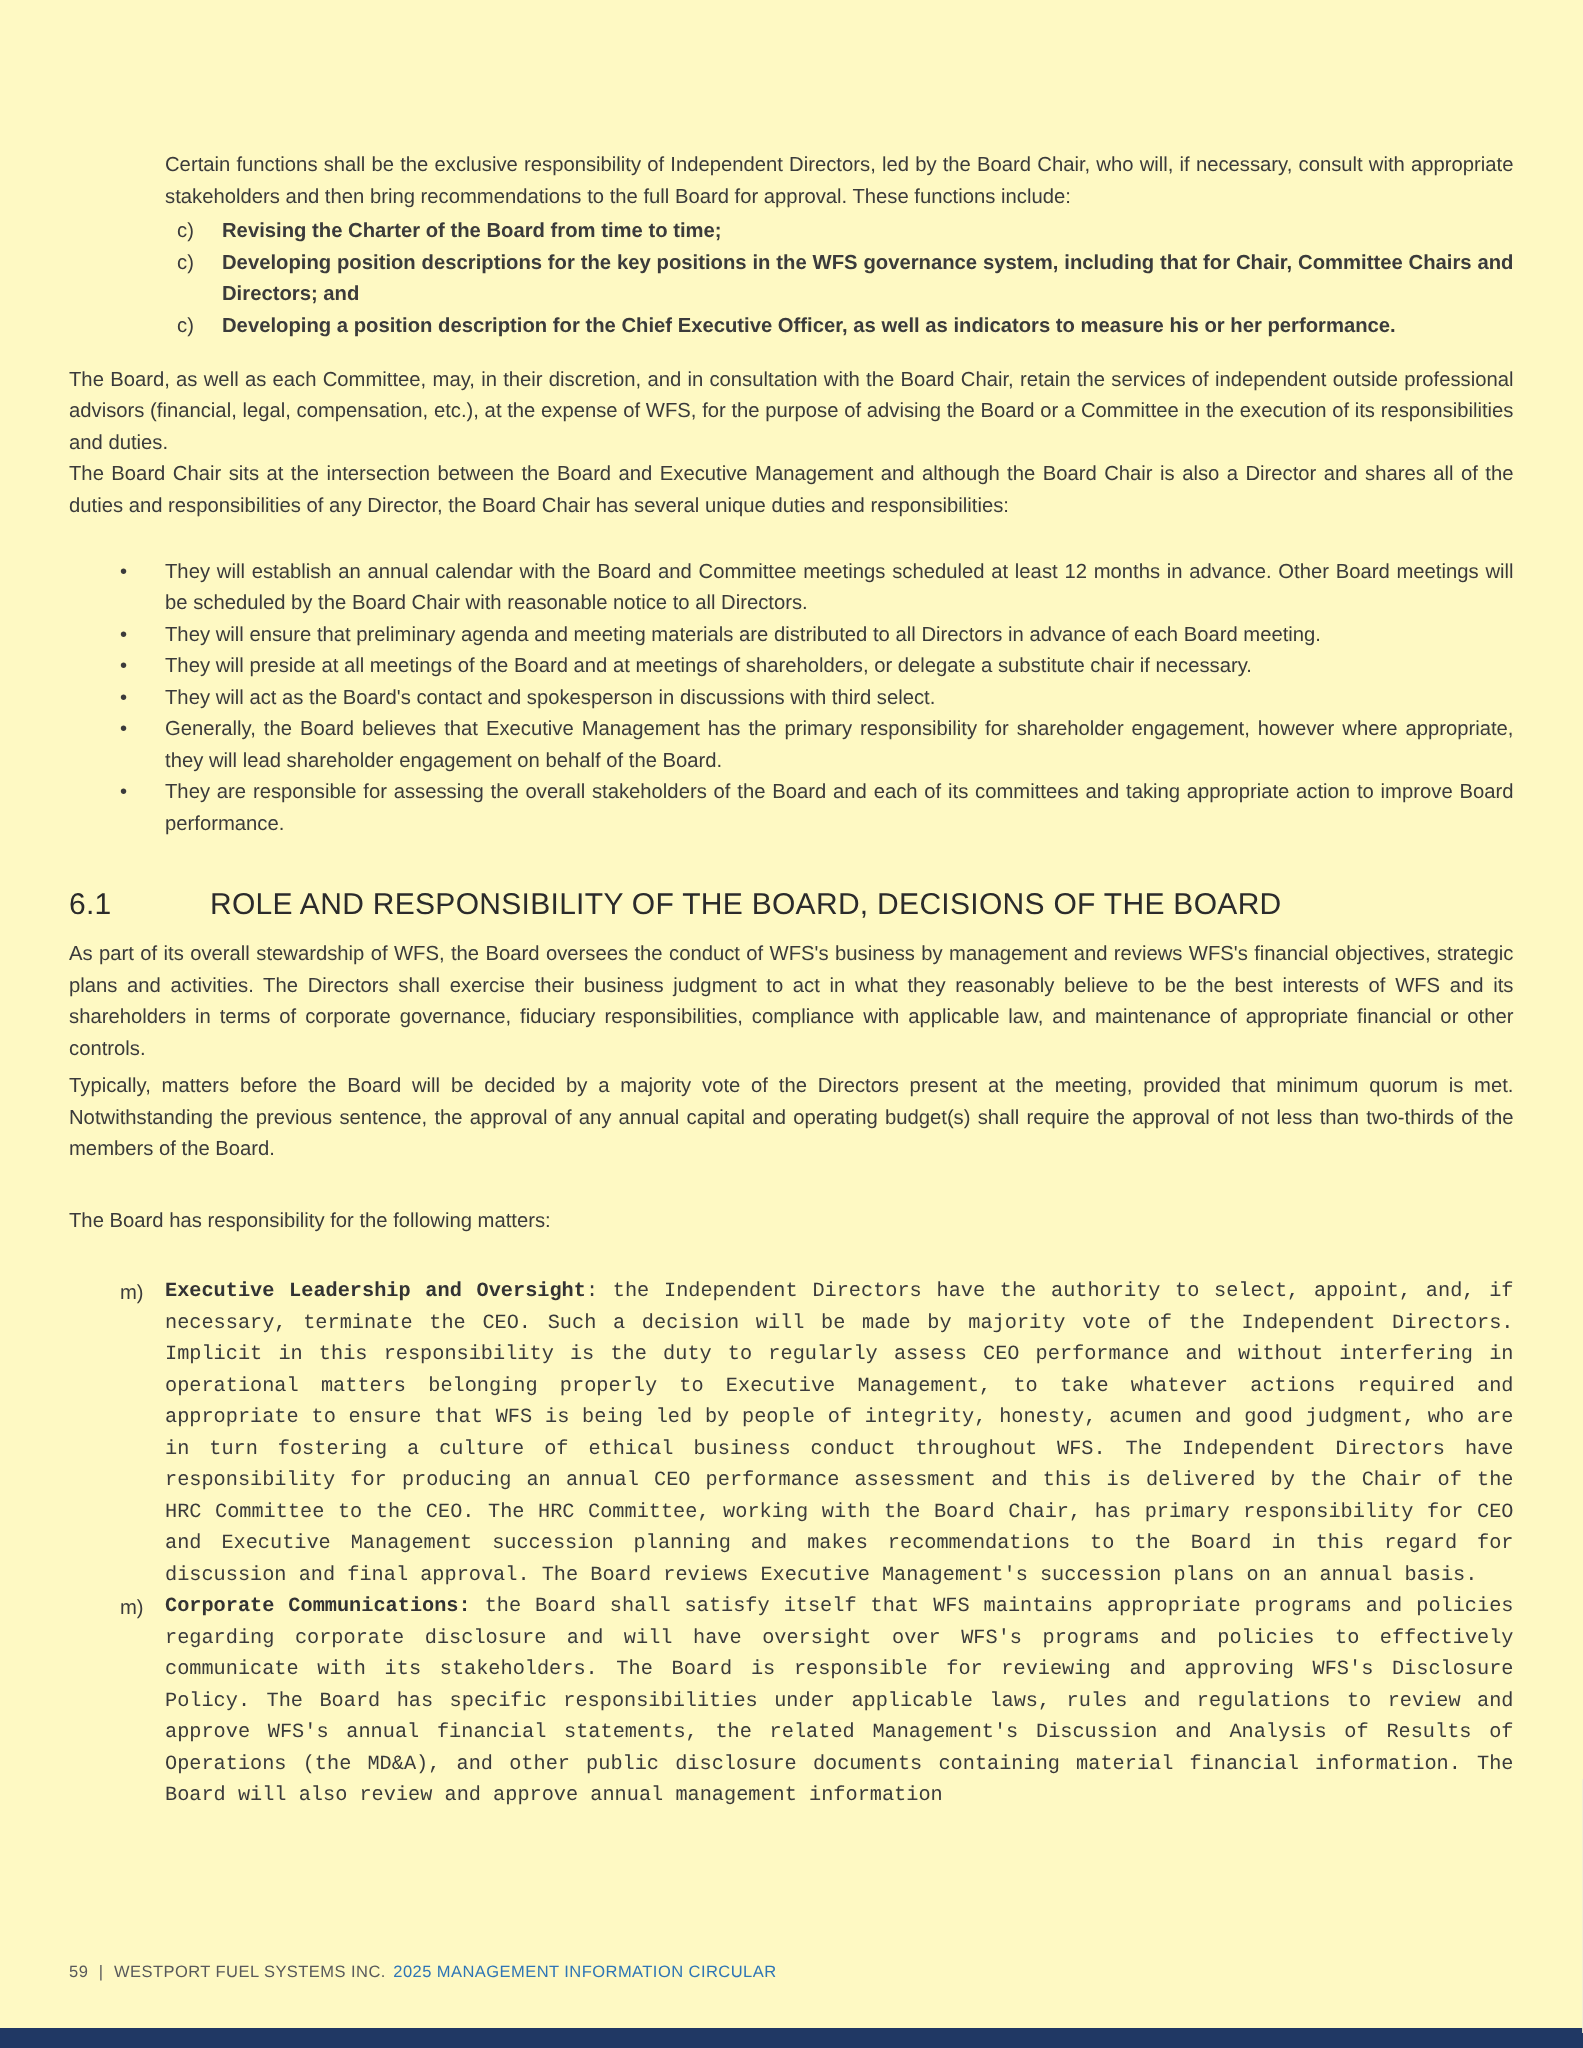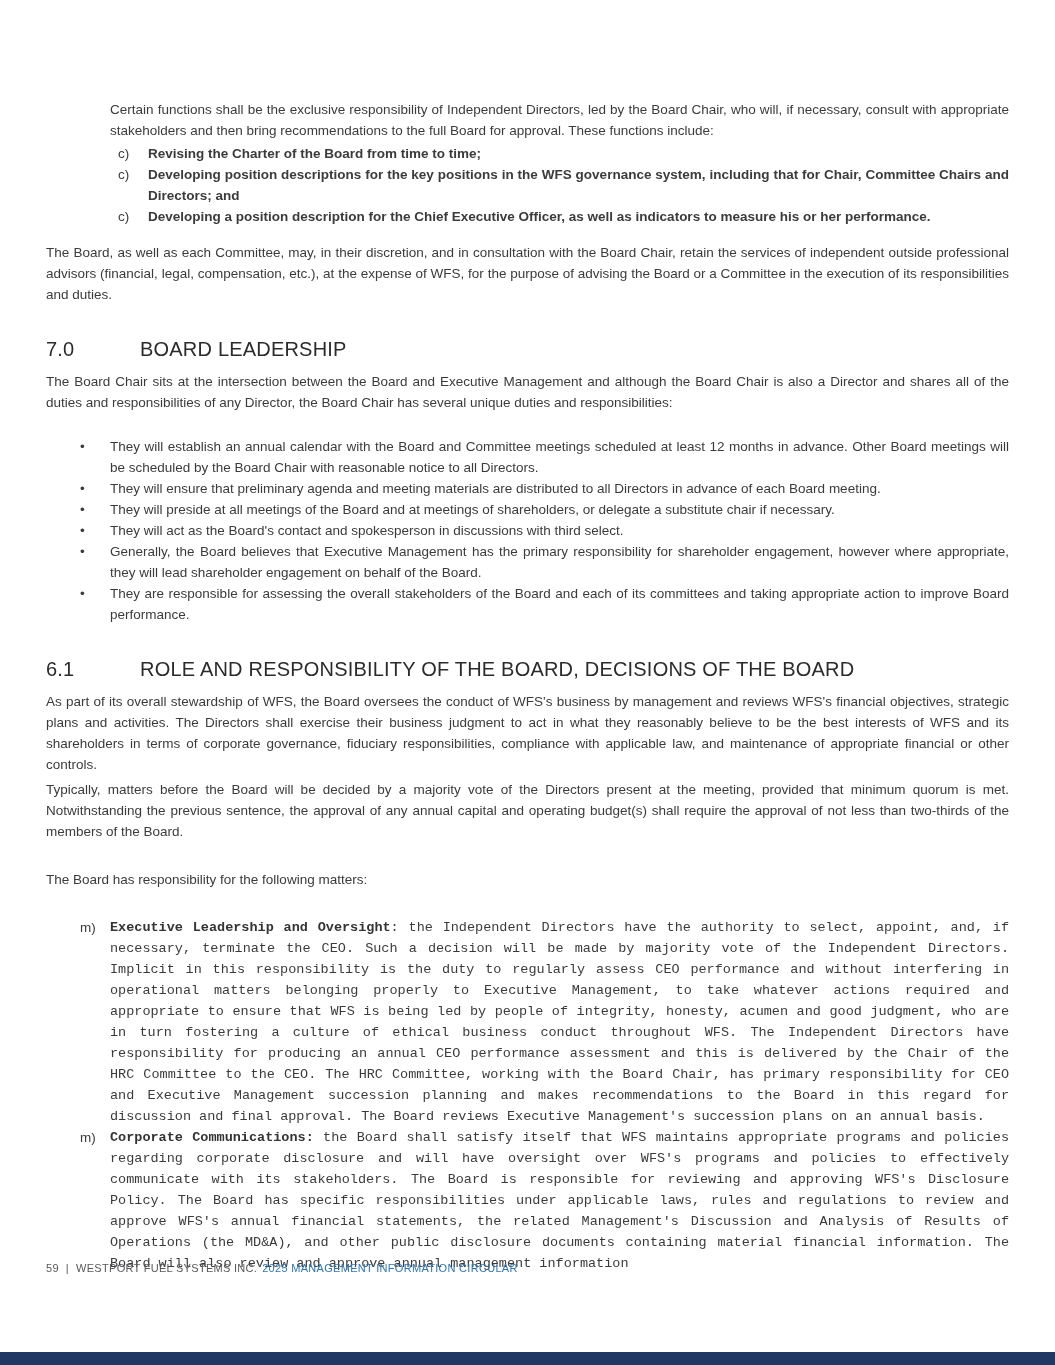"Certain functions shall be the" .page { background: #ffffff -> #fef9c3 }
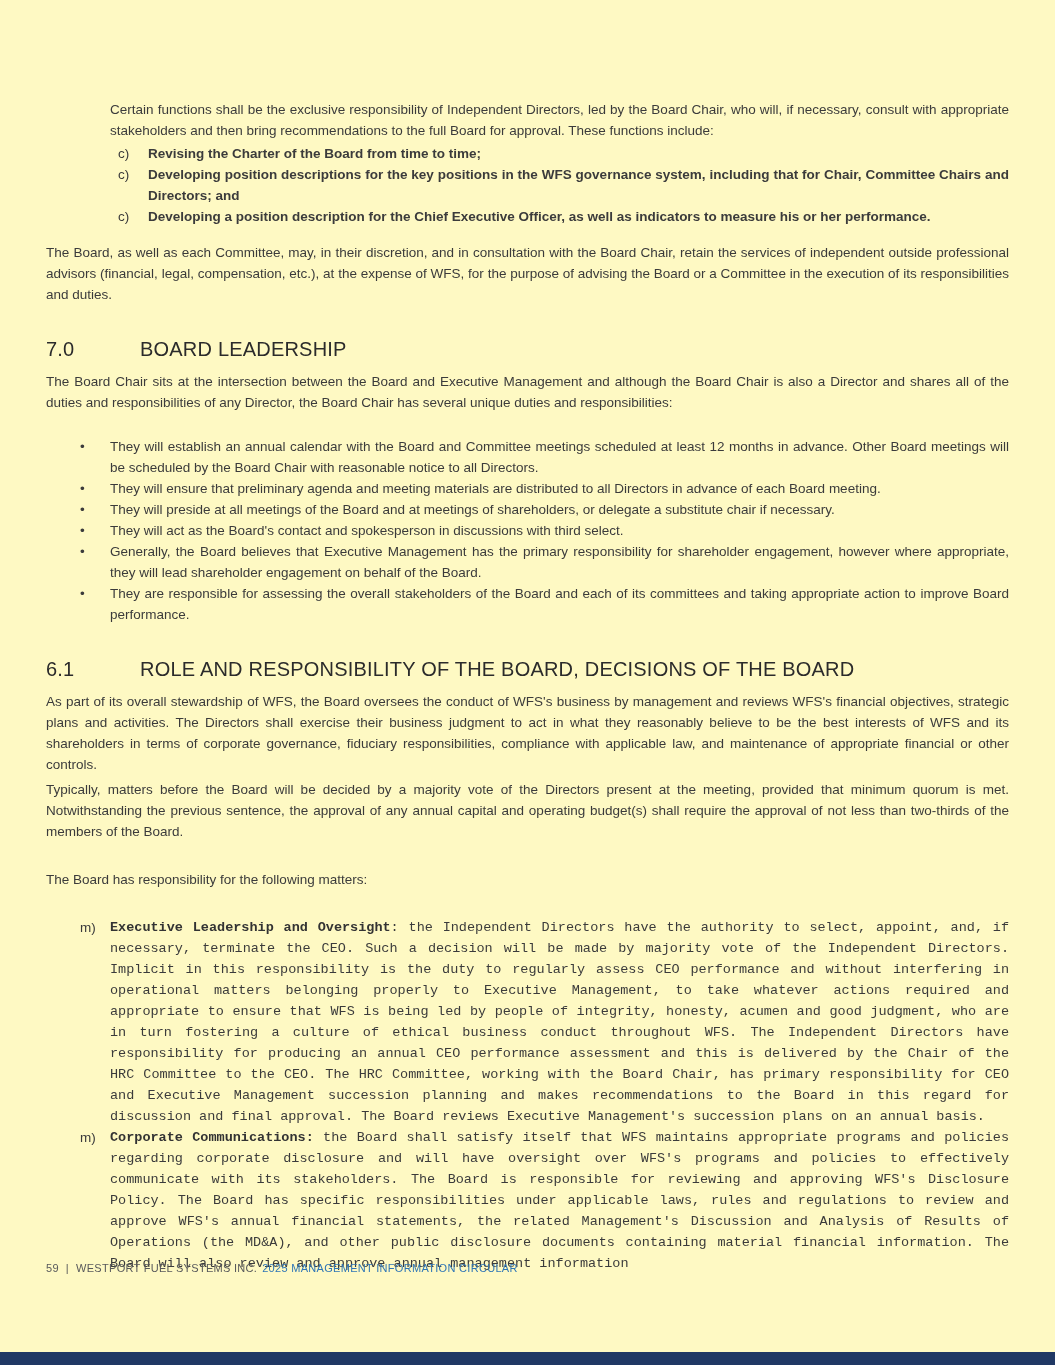"7.0 BOARD LEADERSHIP" h2.section-heading { html: <h2> <span>7.0</span><span>BOARD LEADERSHIP</span> </h2> -> none }
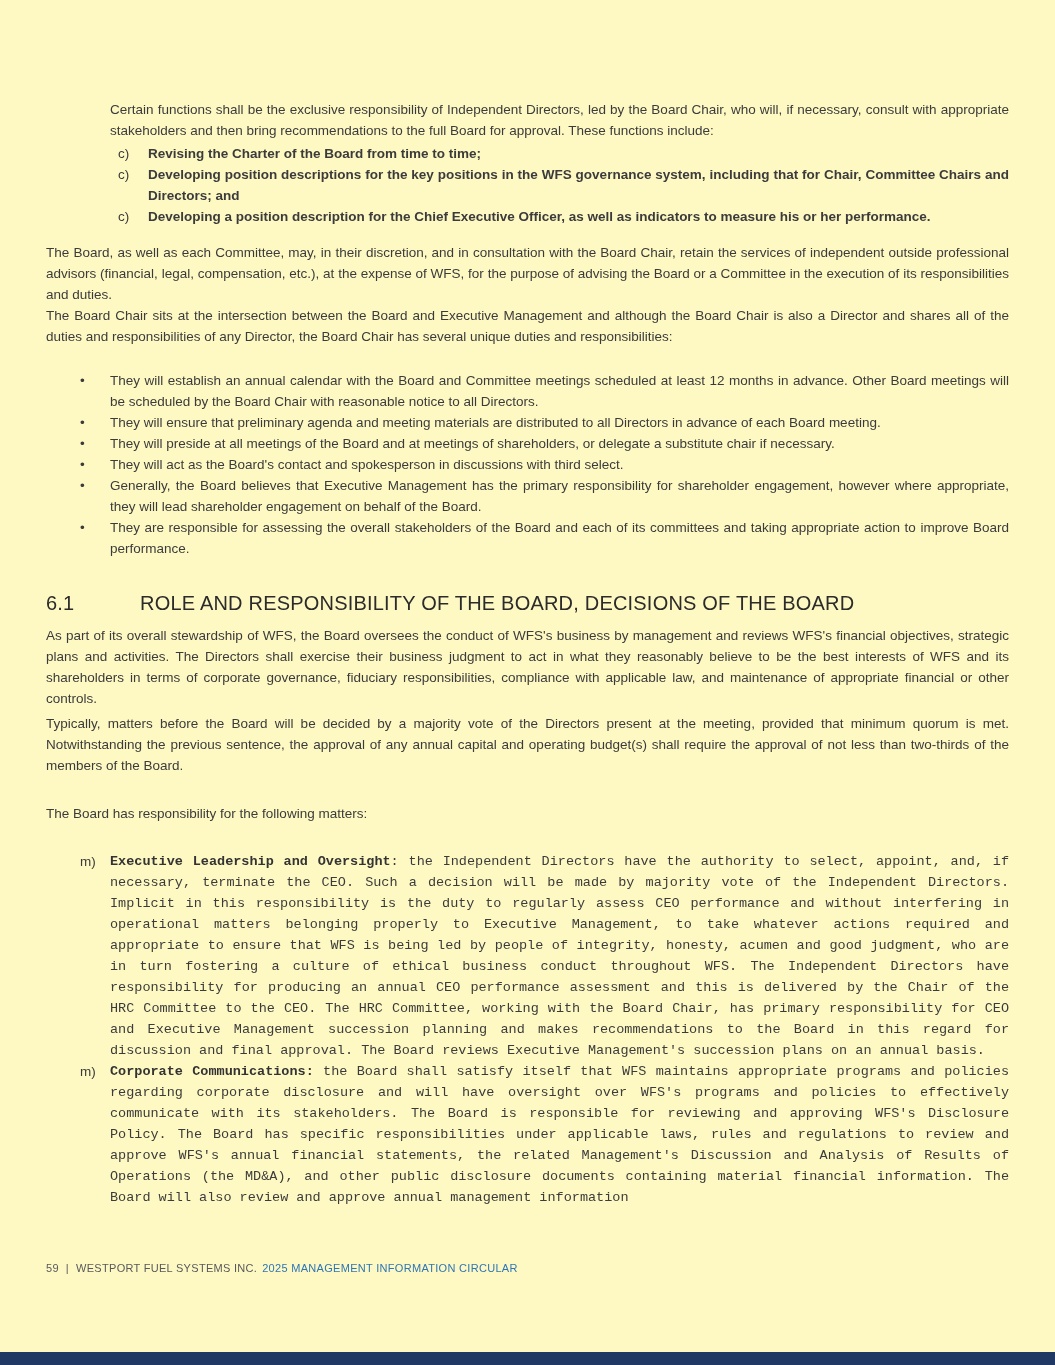"59 | WESTPORT FUEL SYSTEMS" .footer { top: 1261px -> 1308px }
